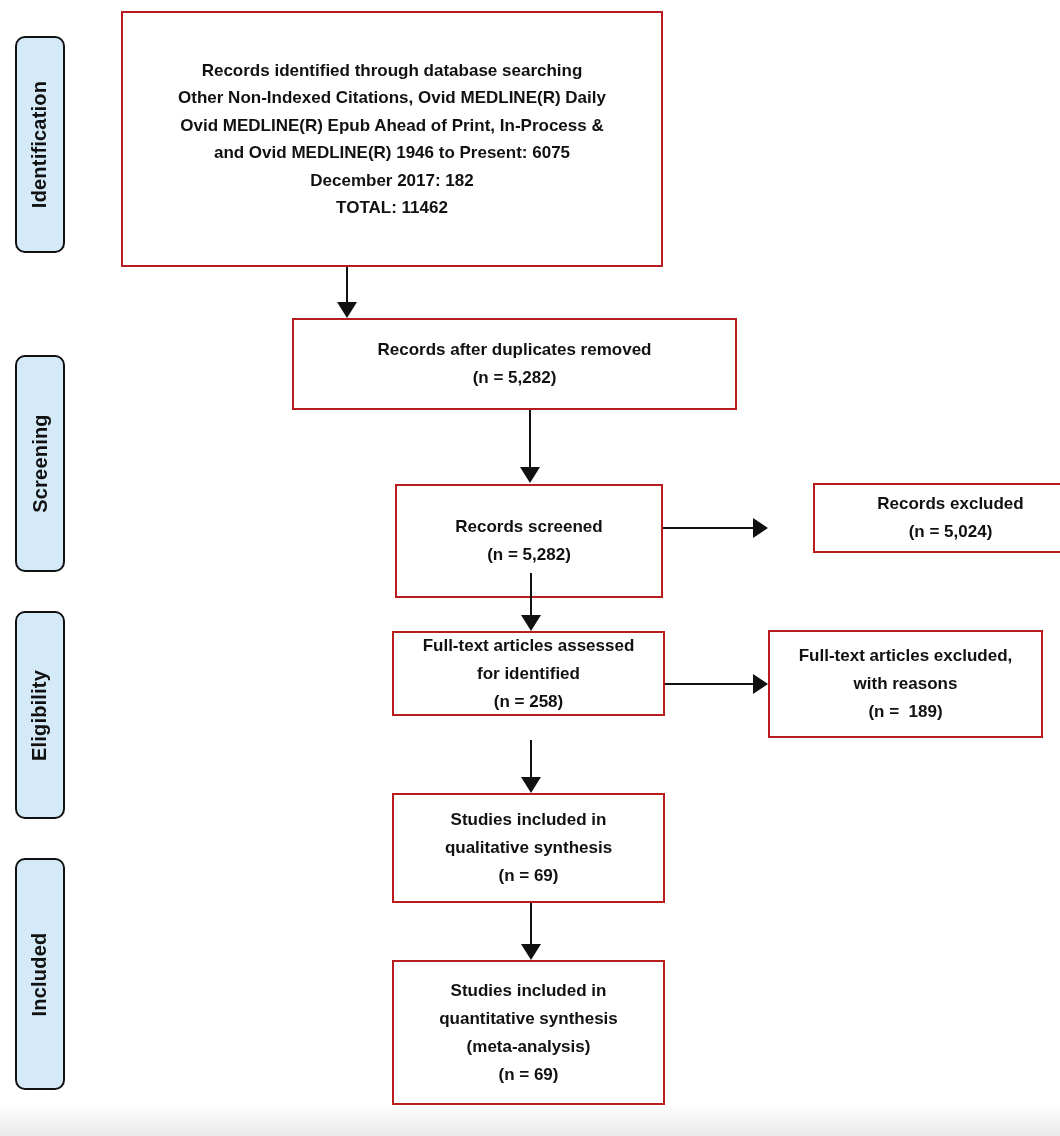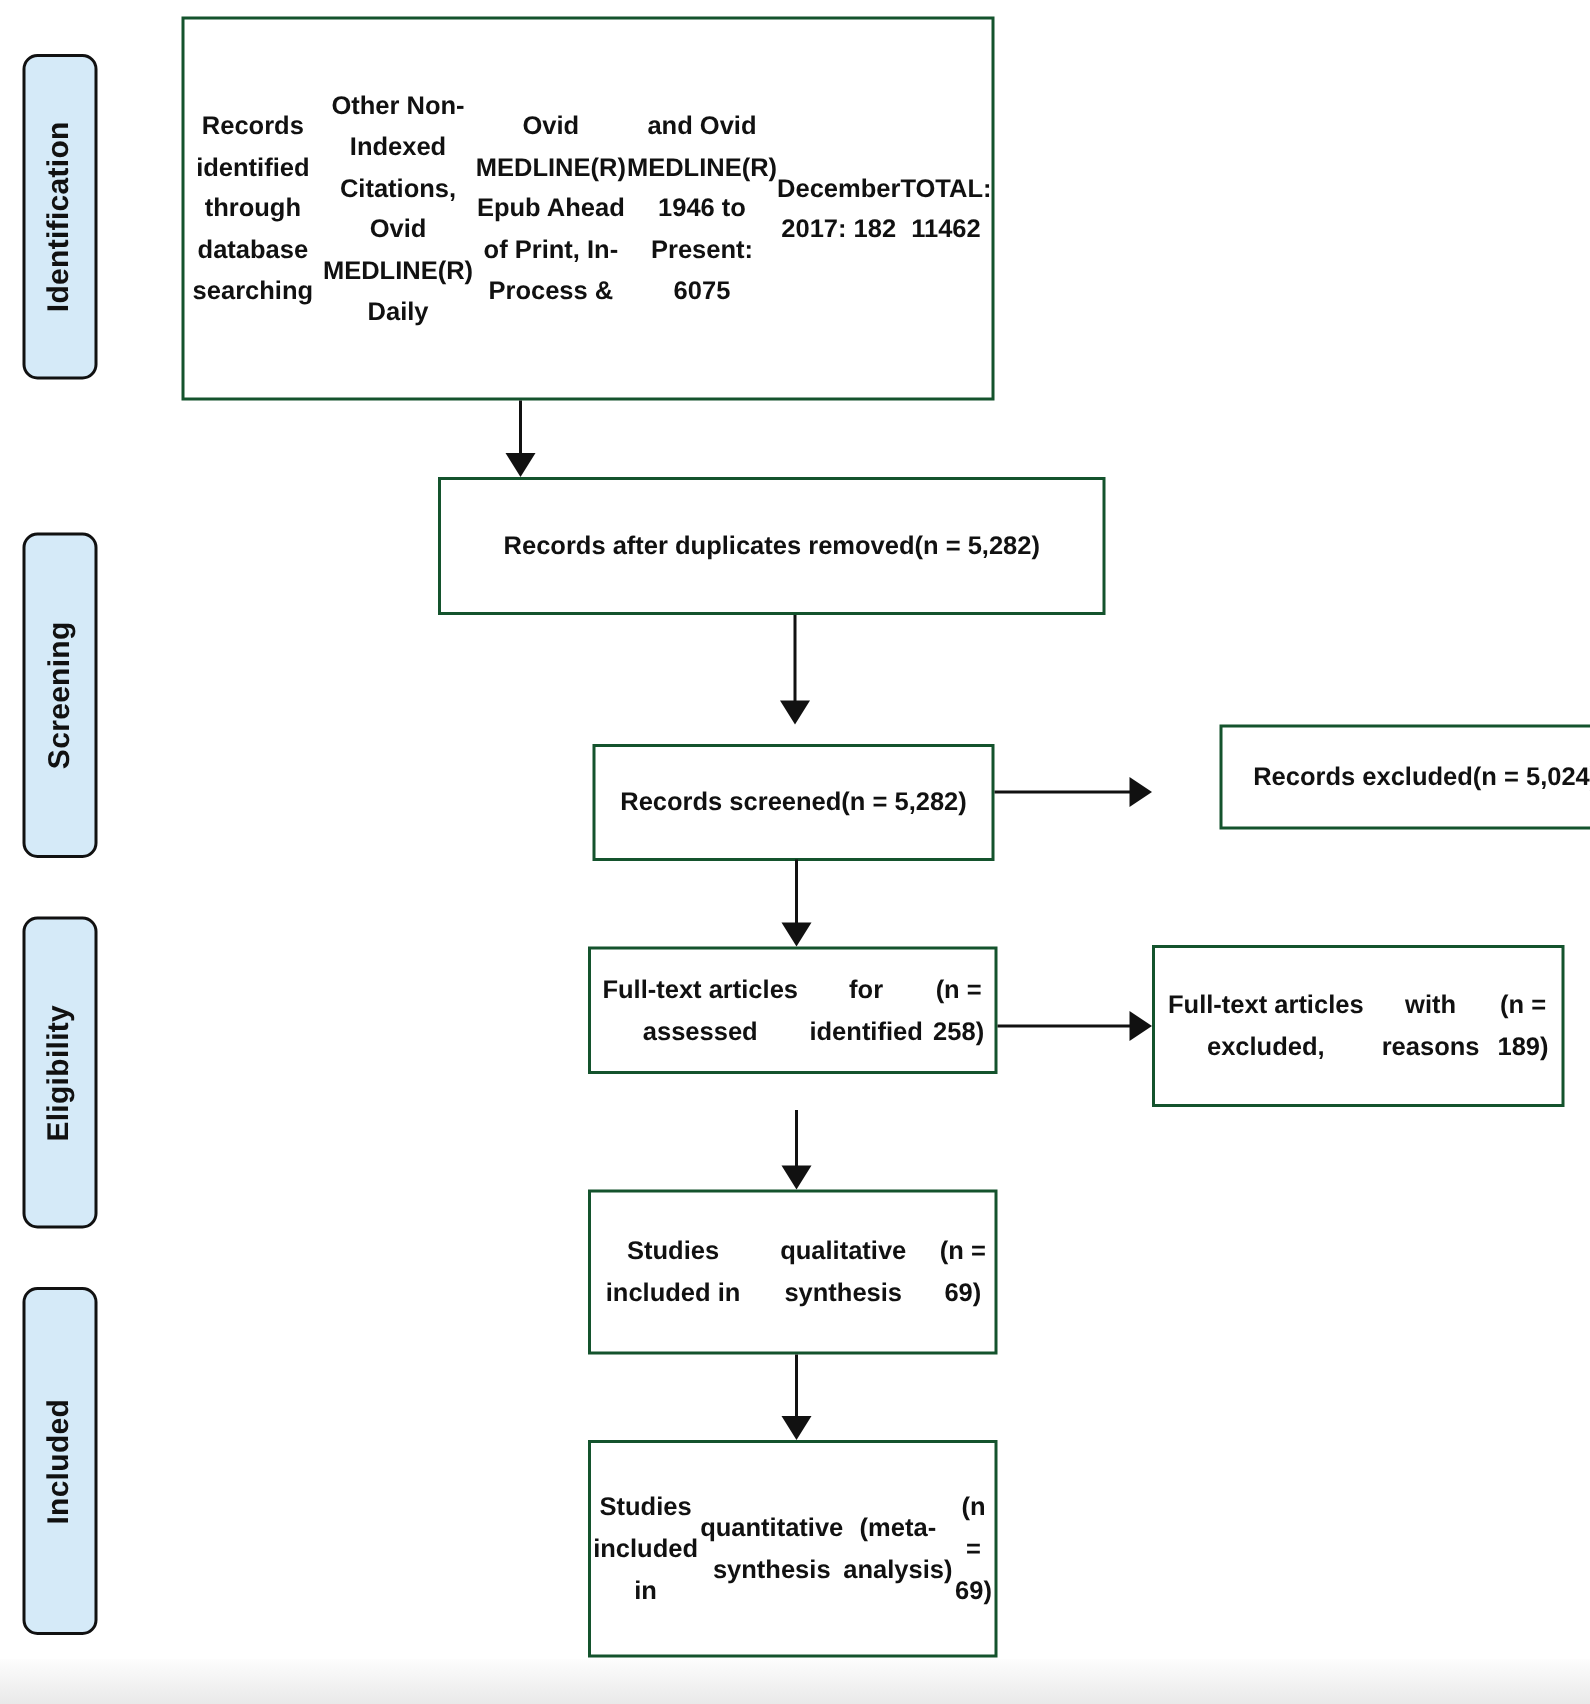"Records identified through database" .box { border: 2px solid #14532d -> 2px solid #b91c1c; flex-direction: row -> column }
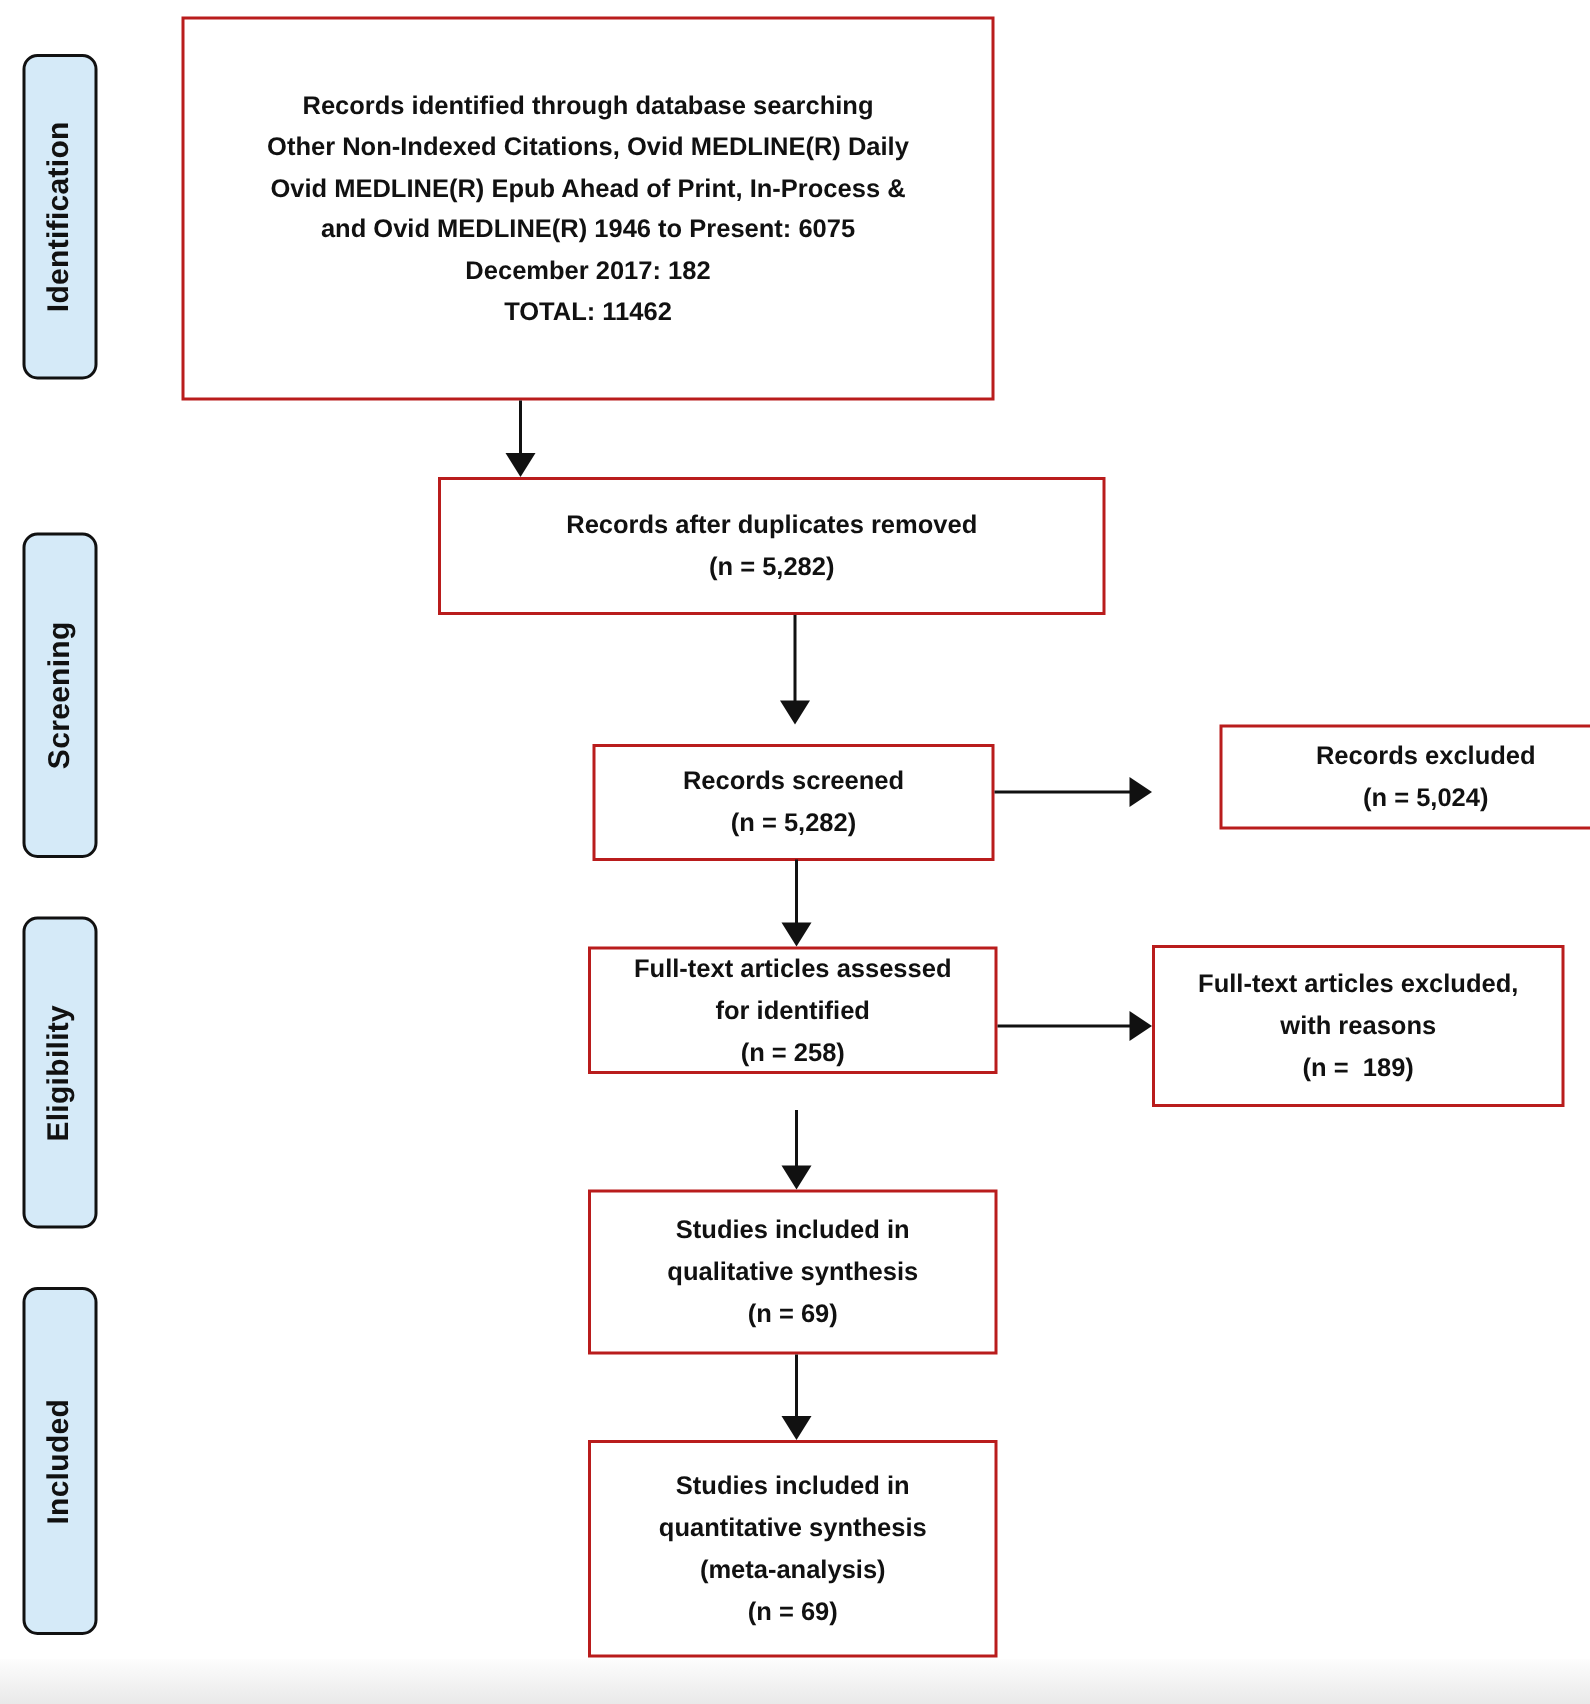"Records screened" div.box { height: 78px -> 114px; top: 496px -> 484px }
